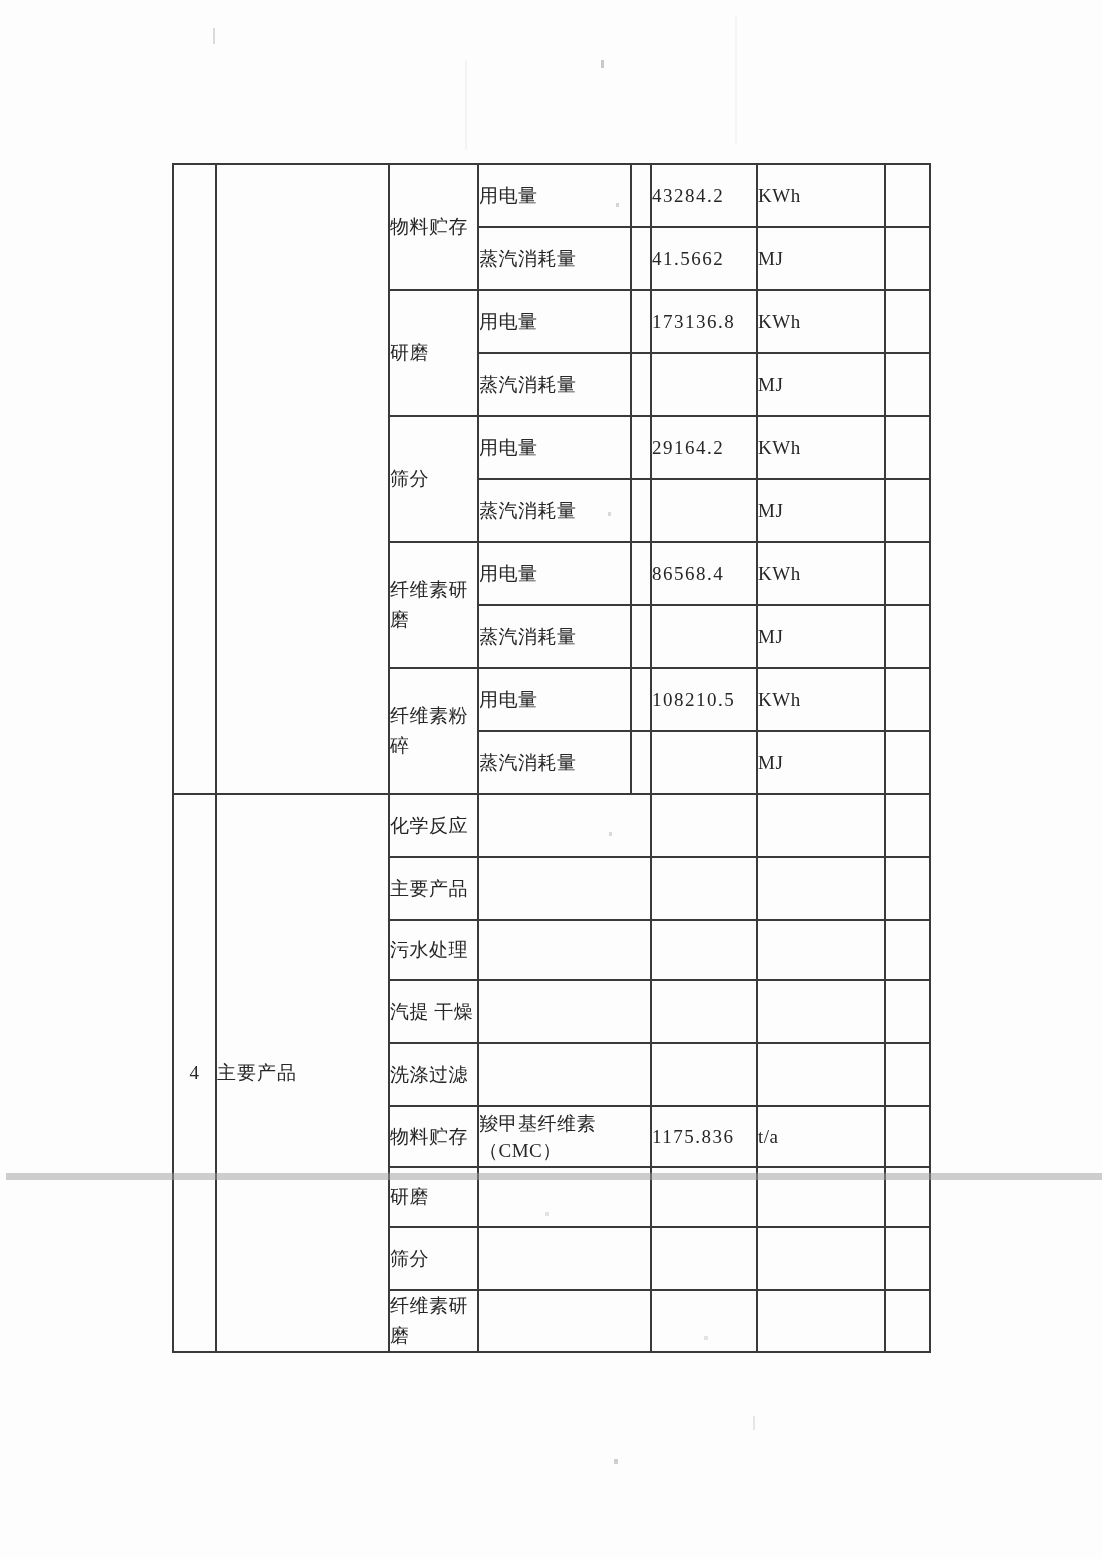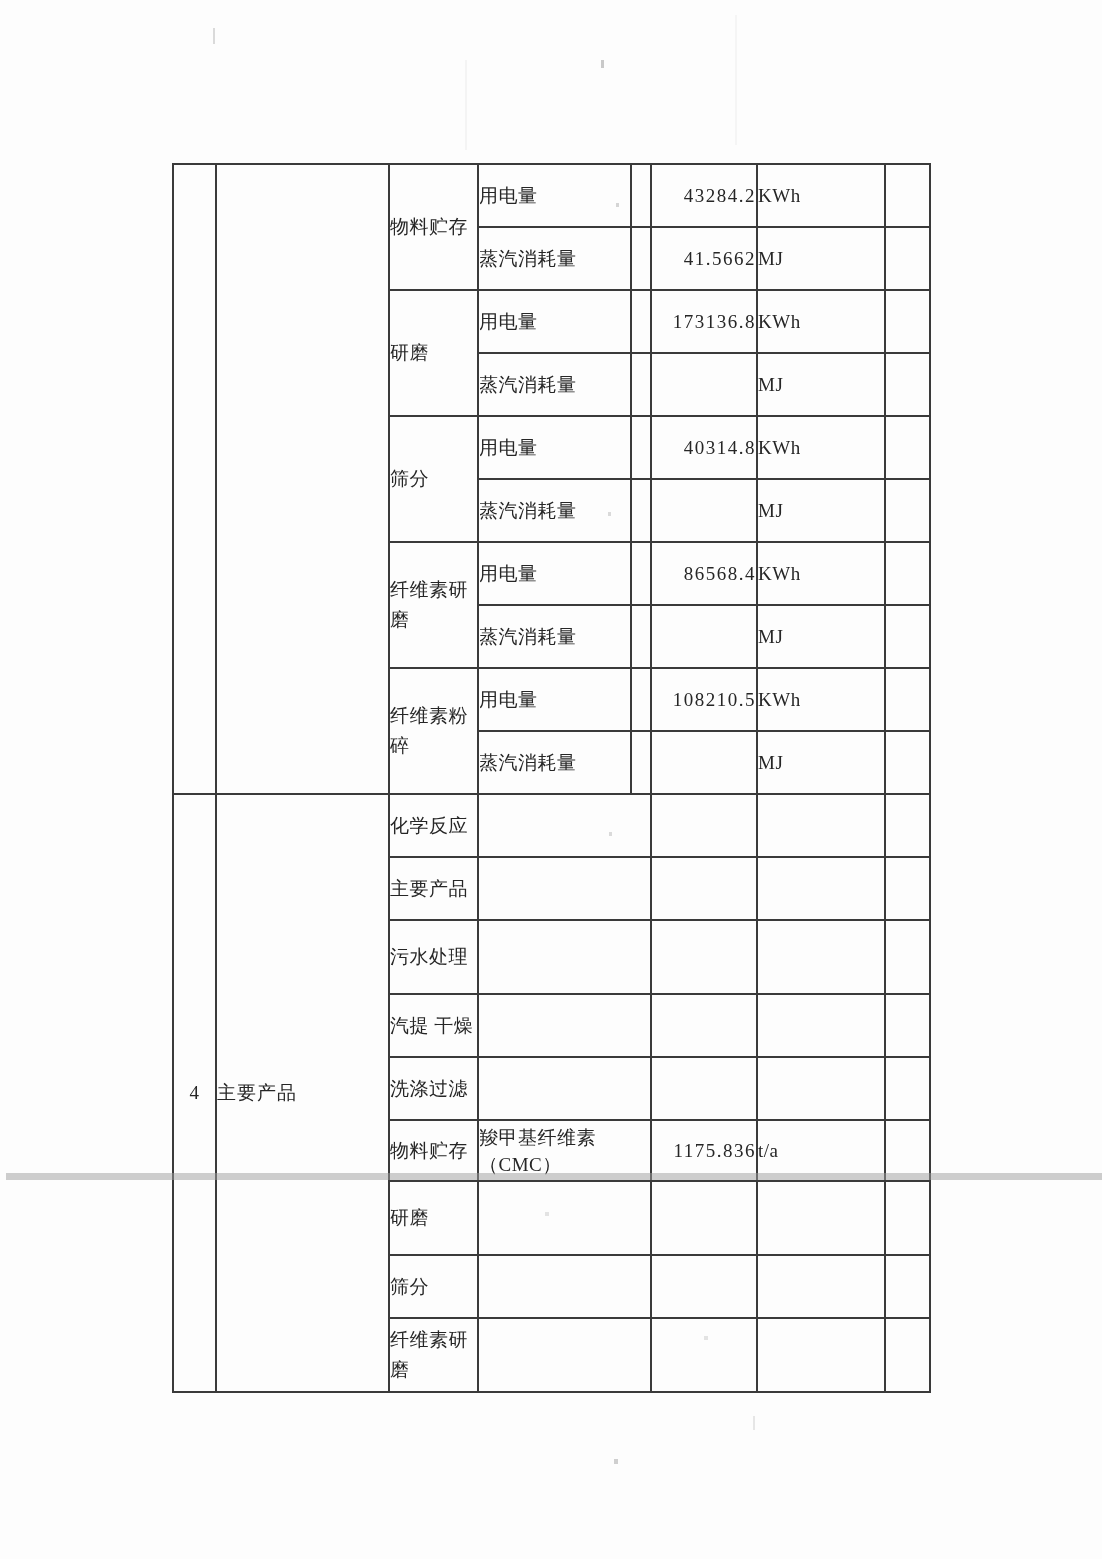"43284.2" .cell-val { text-align: right -> none }
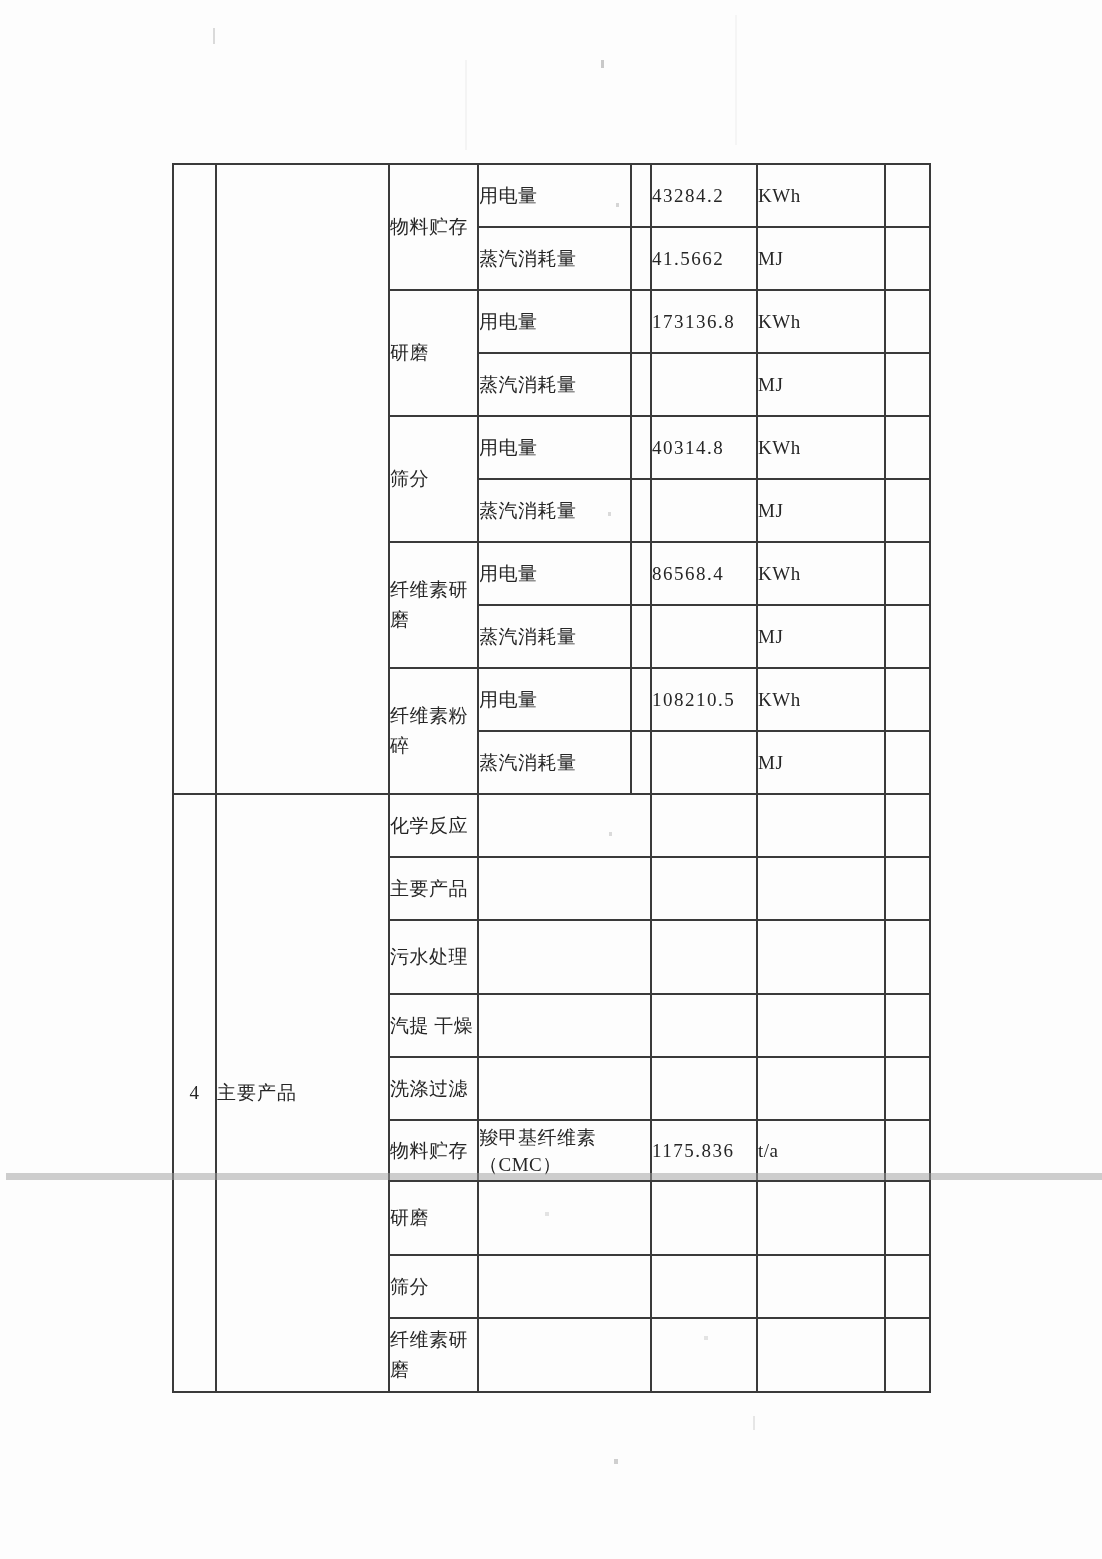"40314.8" td.cell-val { text: 40314.8 -> 29164.2 }
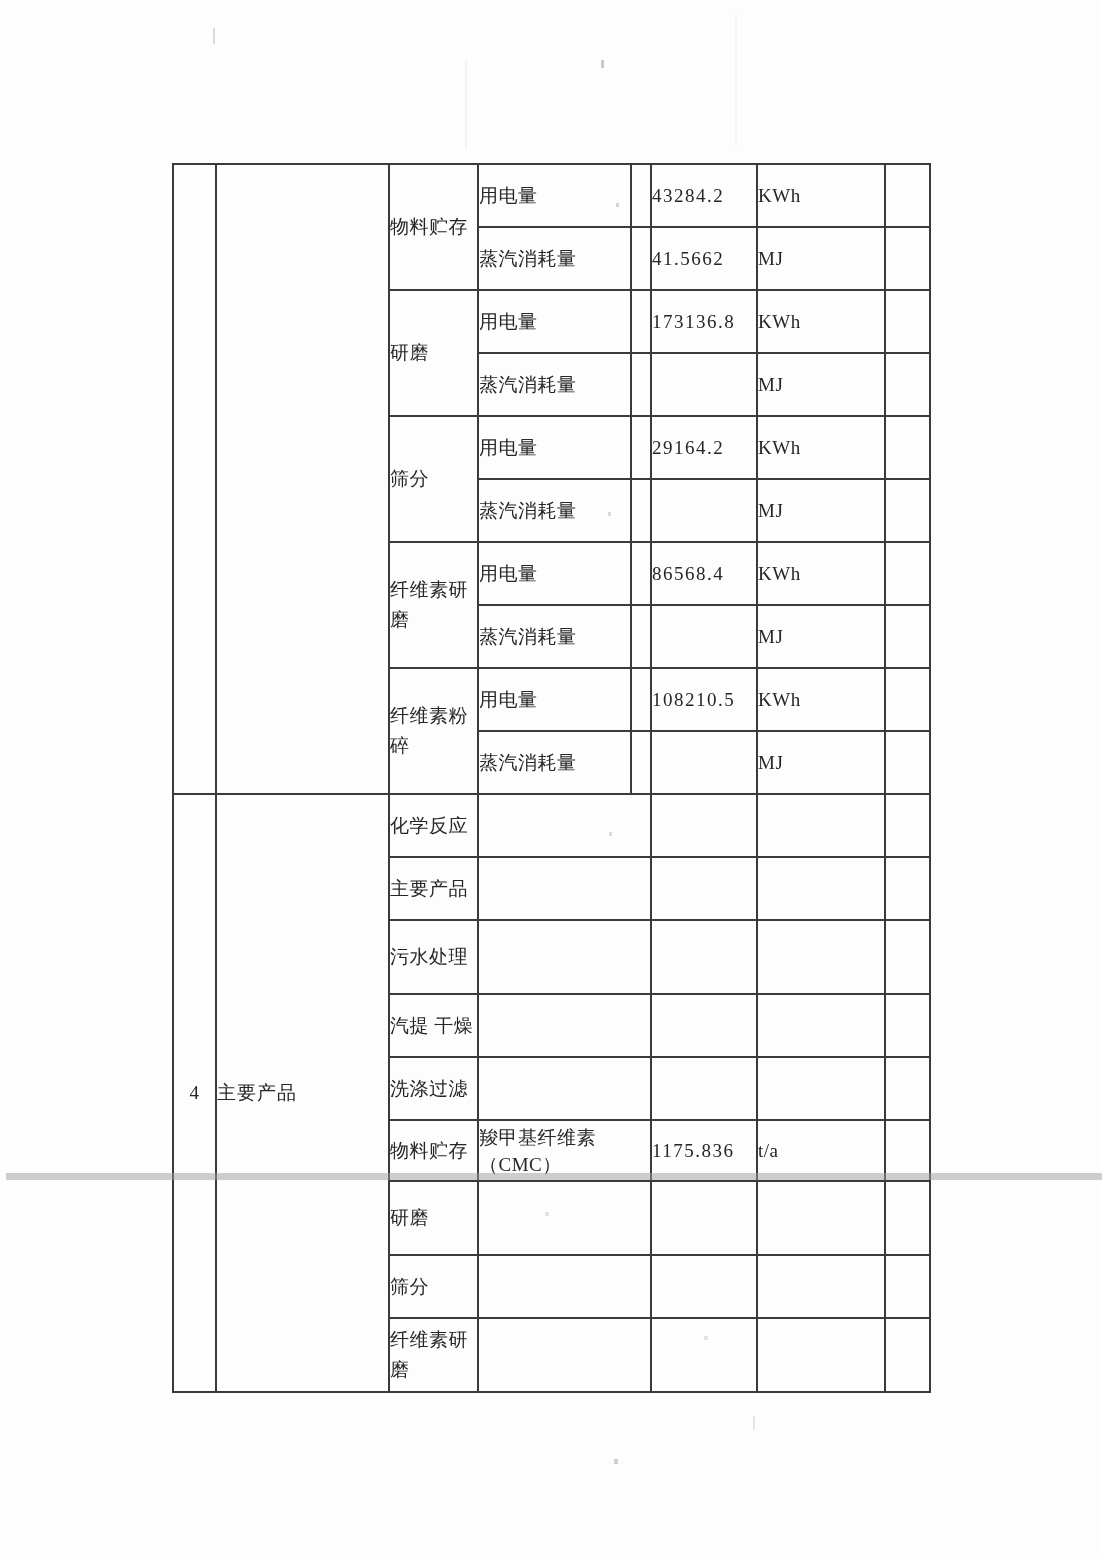"污水处理" .r62 { height: 74px -> 60px }
